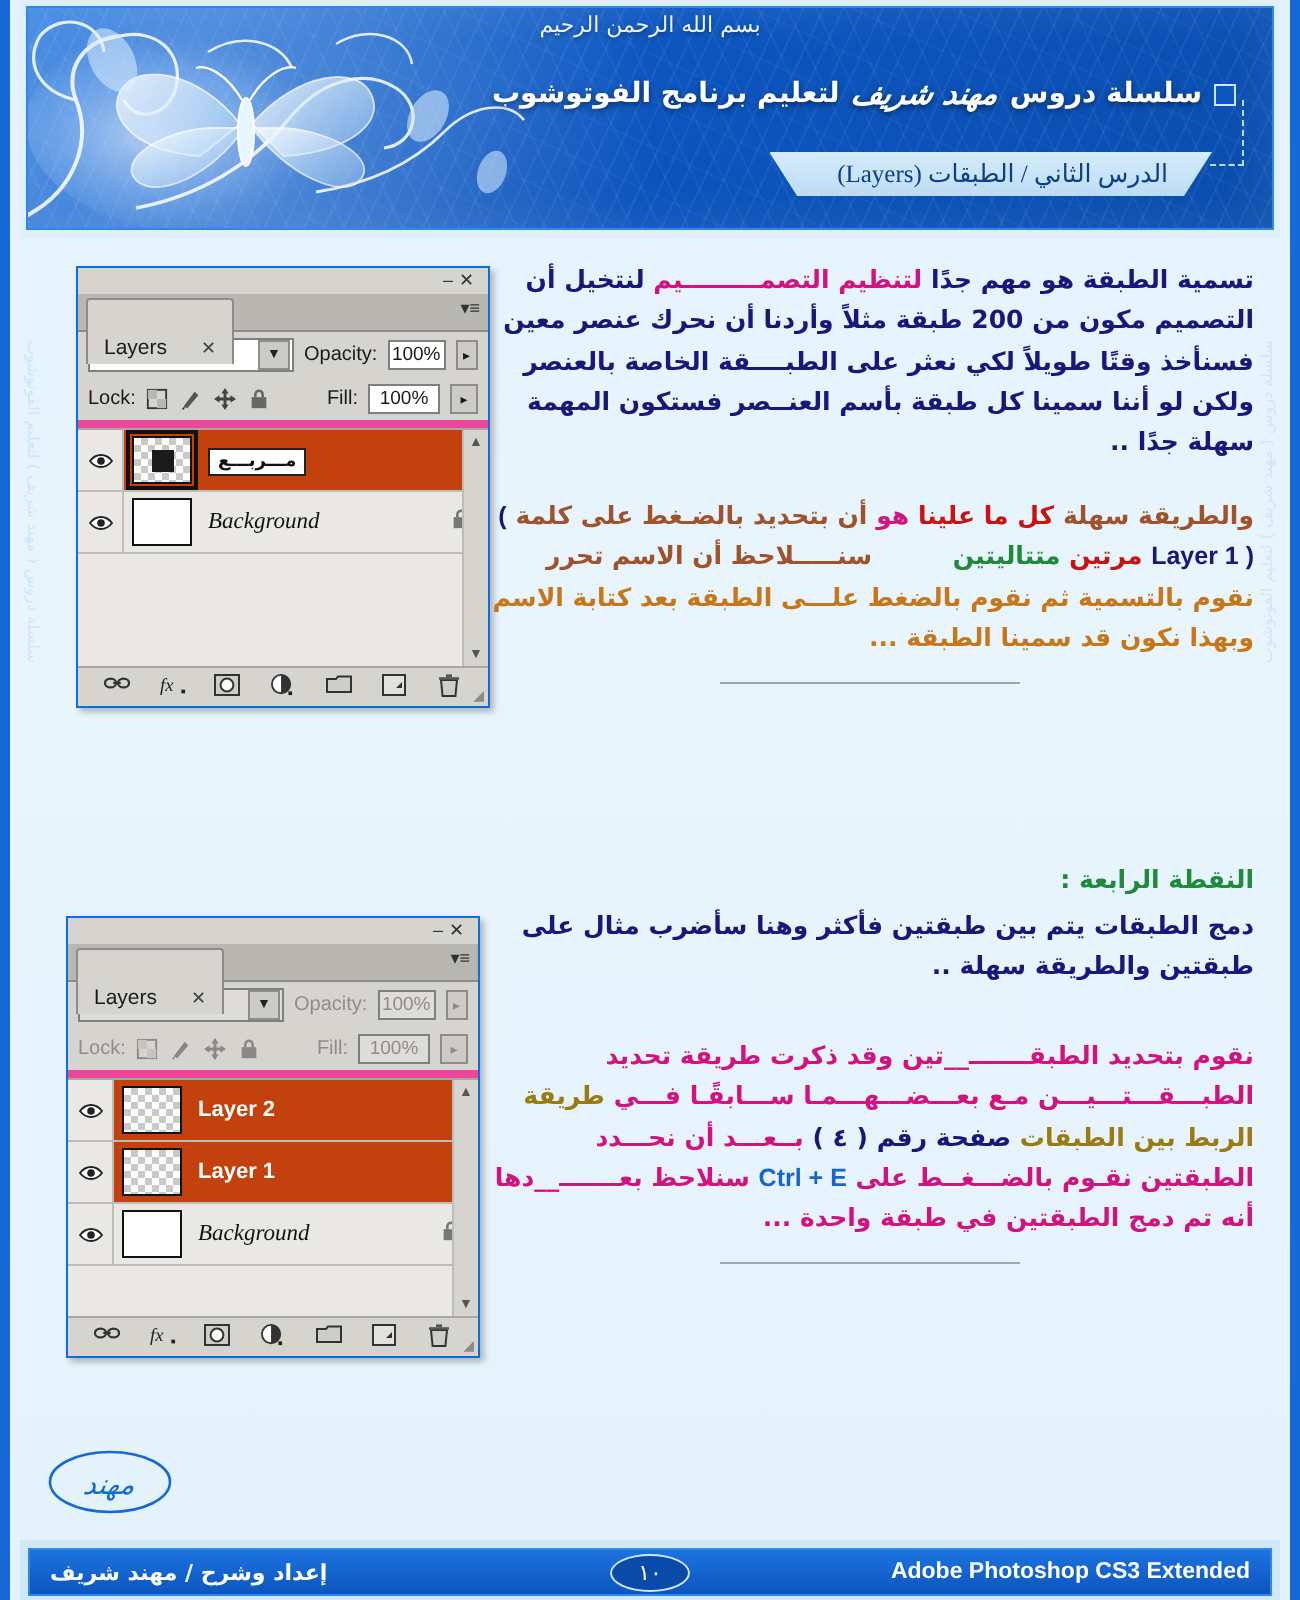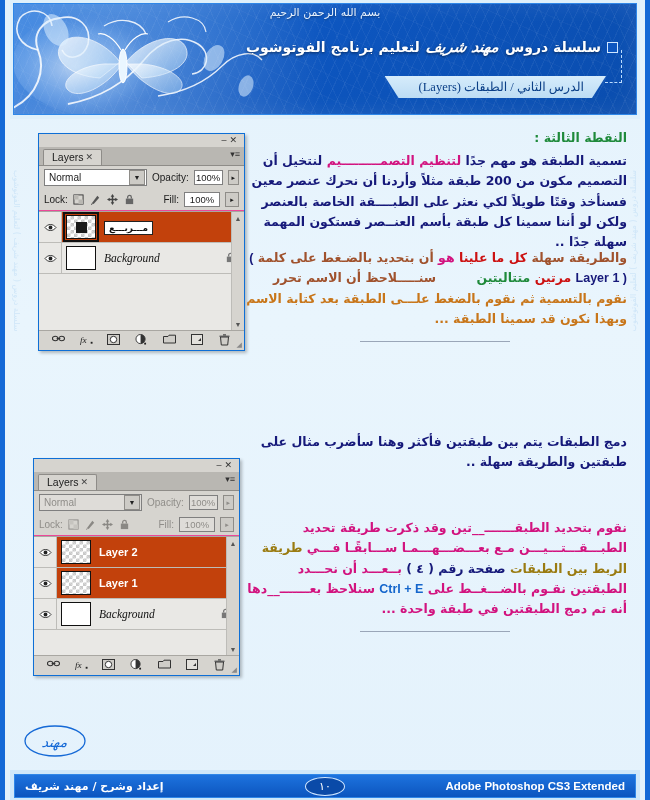"النقطة الثالثة :" div.pt-head { html: <div>النقطة الثالثة :</div> -> none }
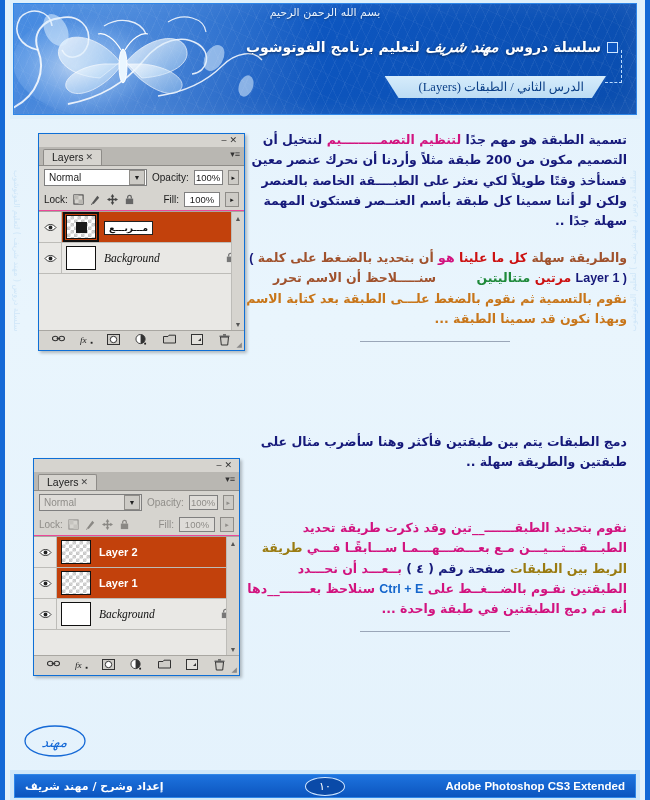"Layers" .tab { gap: 2px -> 17px; padding: 1px 8px 2px 8px -> 18px 8px 2px 8px }
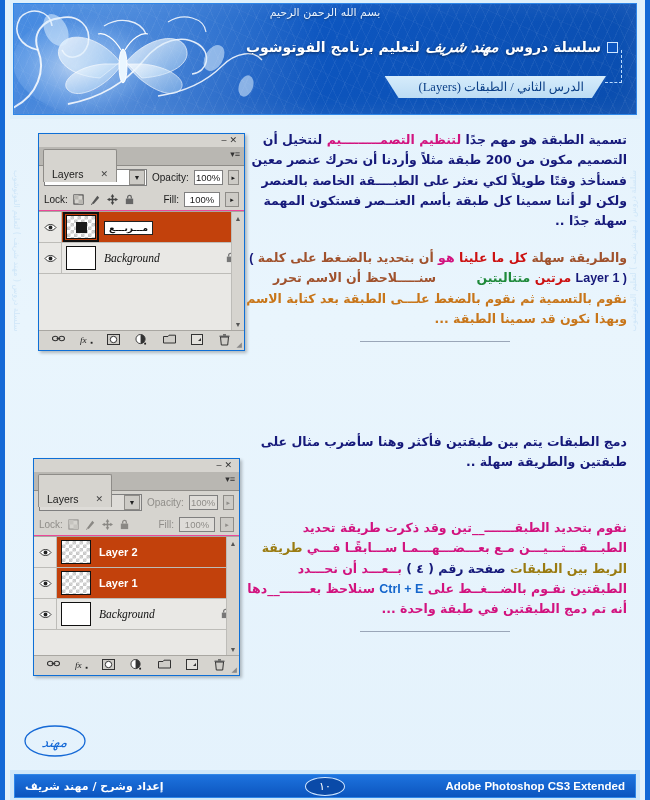"Lock:" .row.sep { border-bottom: 1px solid #ec4899 -> 4px solid #ec4899 }
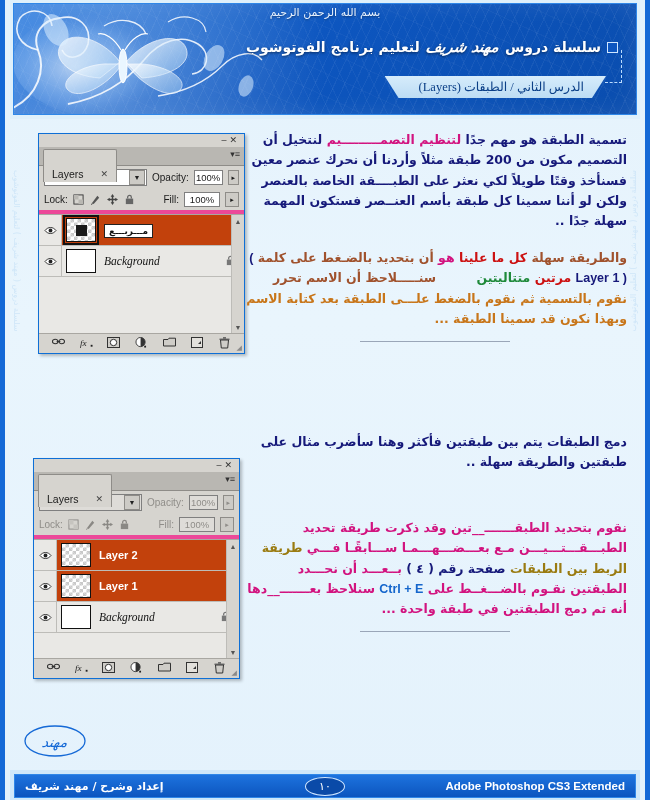"النقطة الرابعة :" div.pt-head { html: none -> <div>النقطة الرابعة :</div> }
